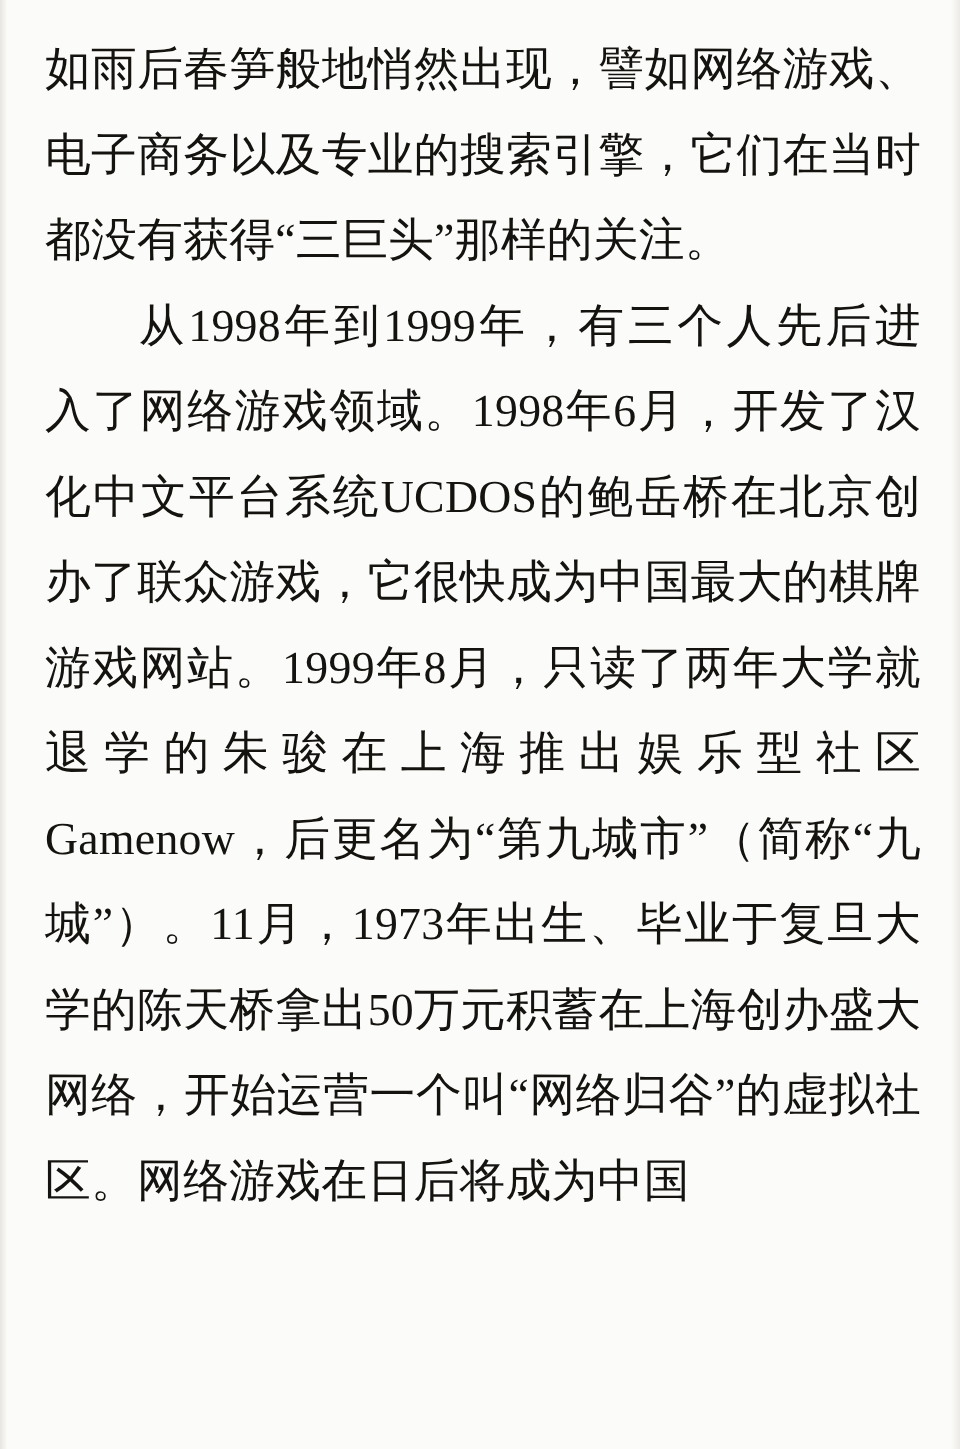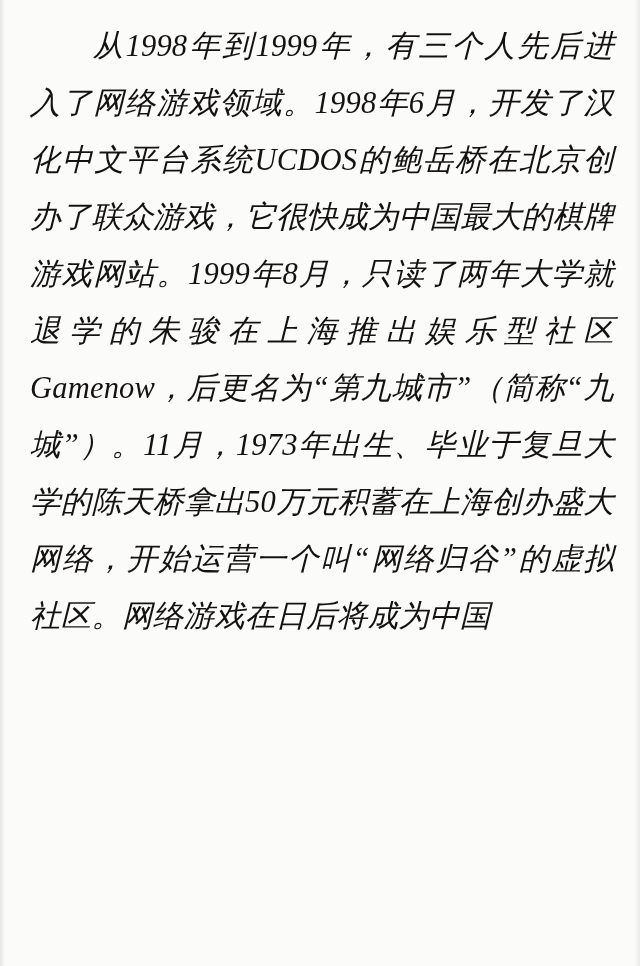"如雨后春笋般地悄然出现，譬如网络游戏、电子商务以及专业的搜索引擎，它们在当时都没" p.para { html: none -> <p>如雨后春笋般地悄然出现，譬如网络游戏、电子商务以及专业的搜索引擎，它们在当时都没有获得“三巨头”那样的关注。</p> }
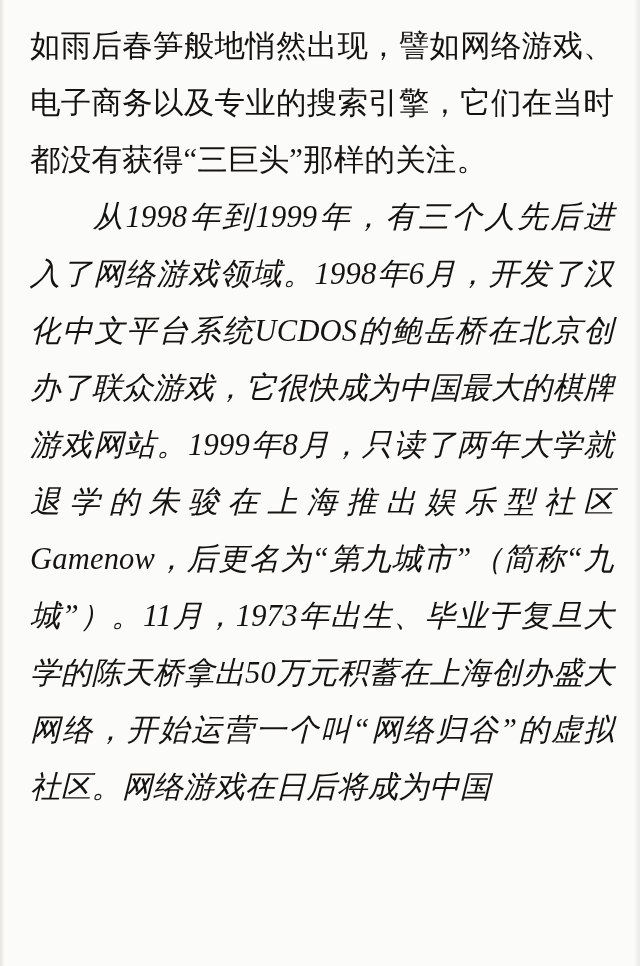"从1998年到1999年，有三个人先后进入了网络游戏领域。1998年6月，开发了" .para.indent { font-style: italic -> none }
